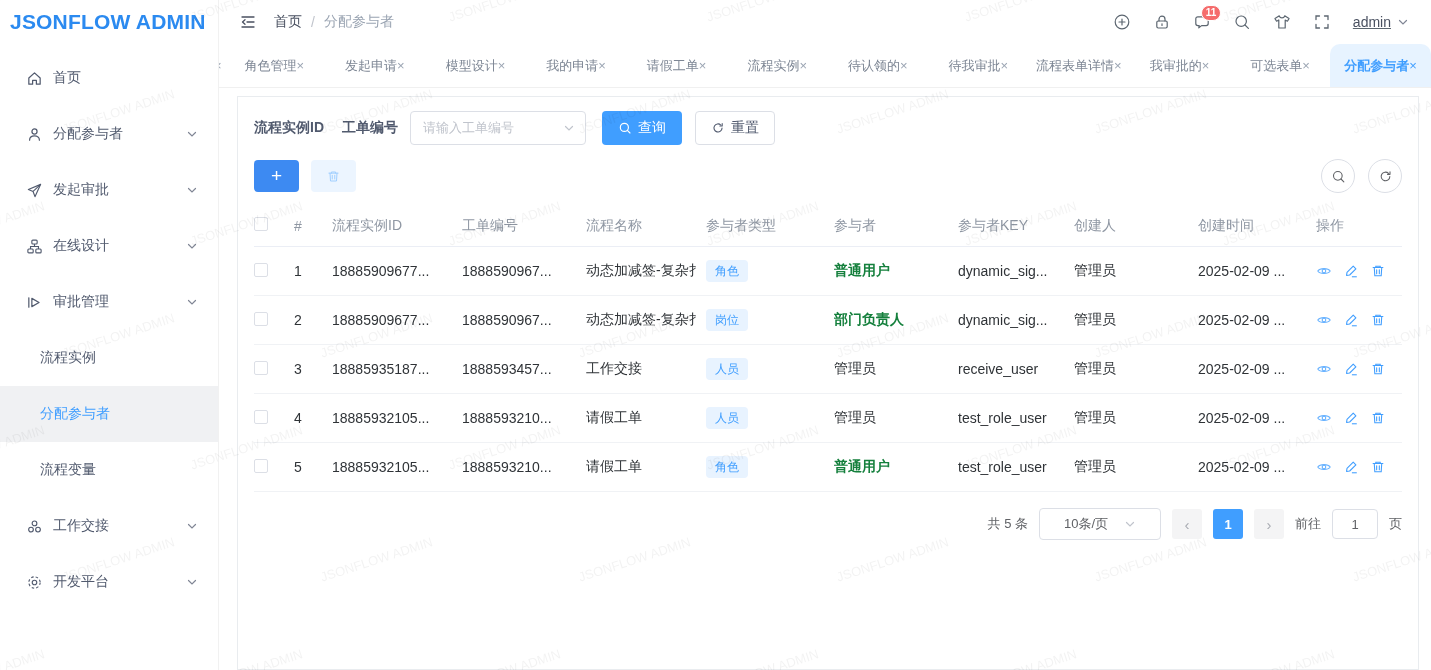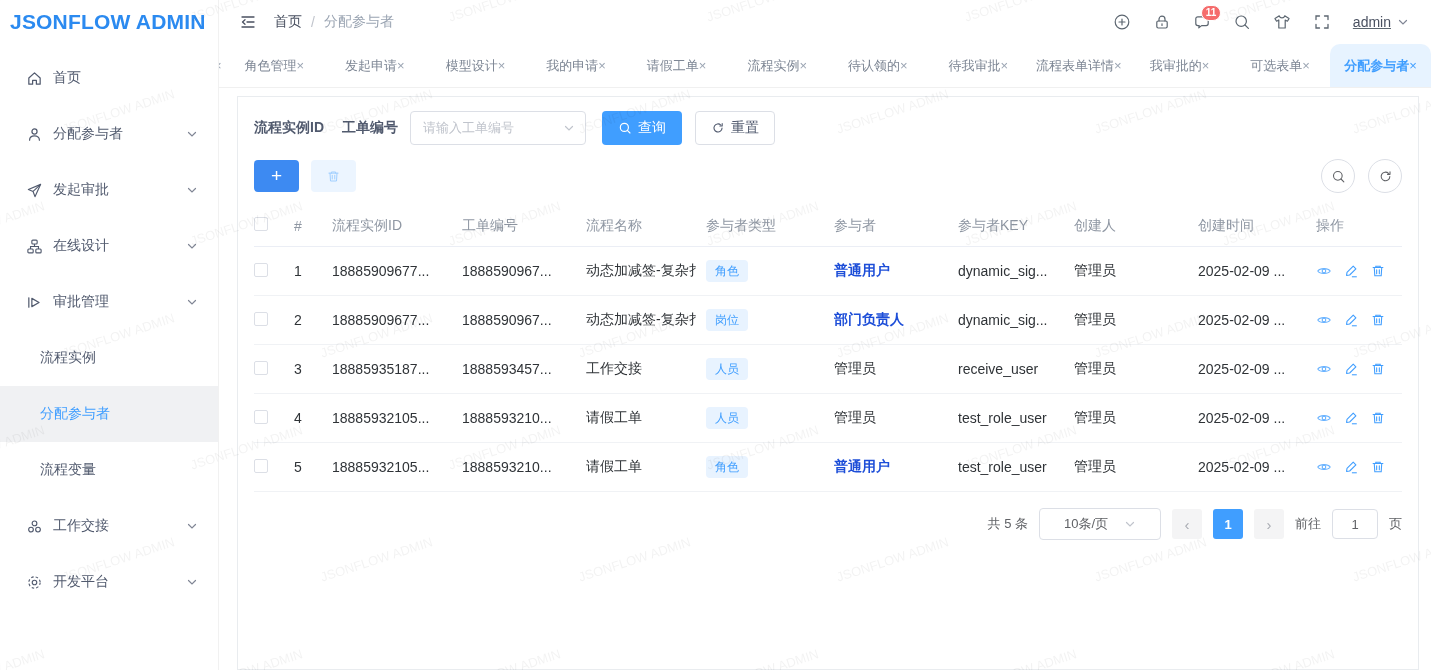"普通用户" .link { color: #1d4ed8 -> #15803d }
